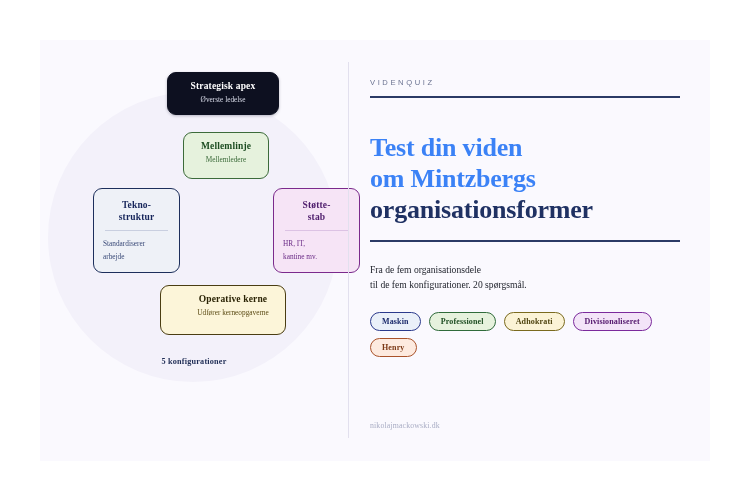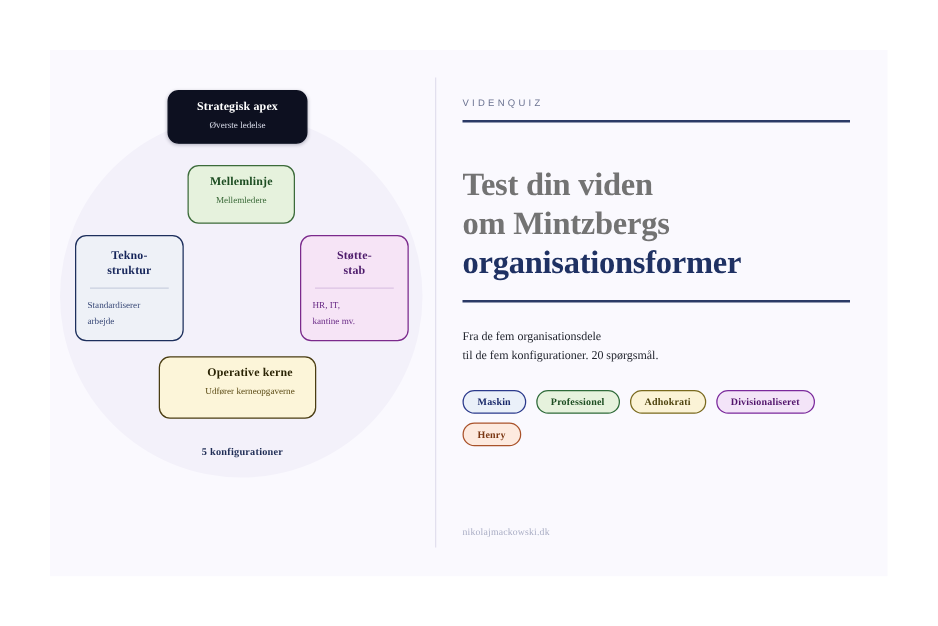"Strategisk apex" .node { margin-left: none -> 33px }
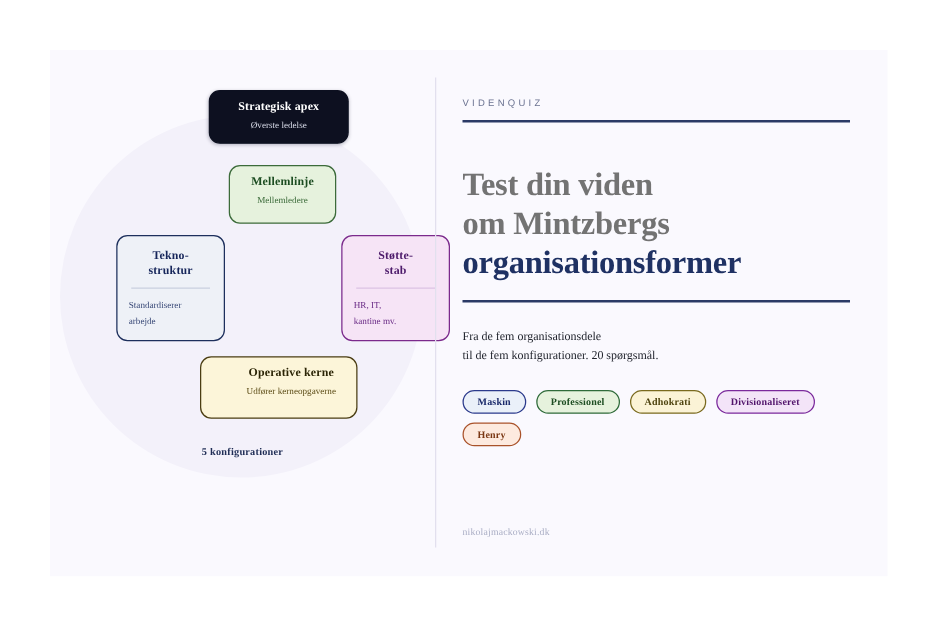"Test din viden" #headline .l1, #headline .l2 { color: #737373 -> #3b82f6 }
